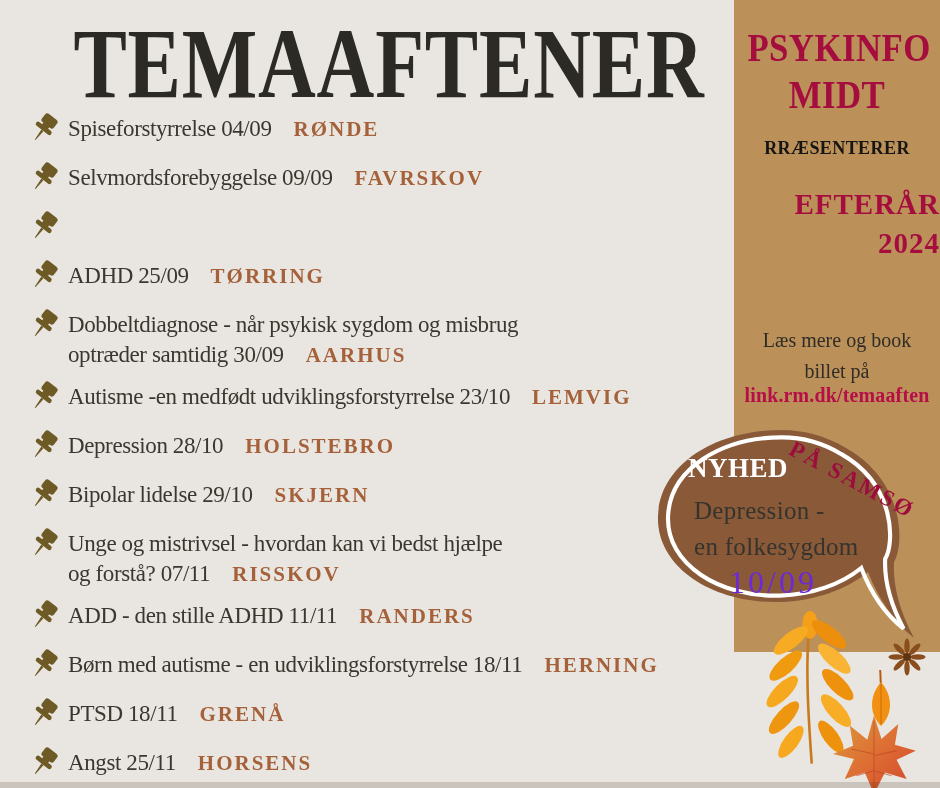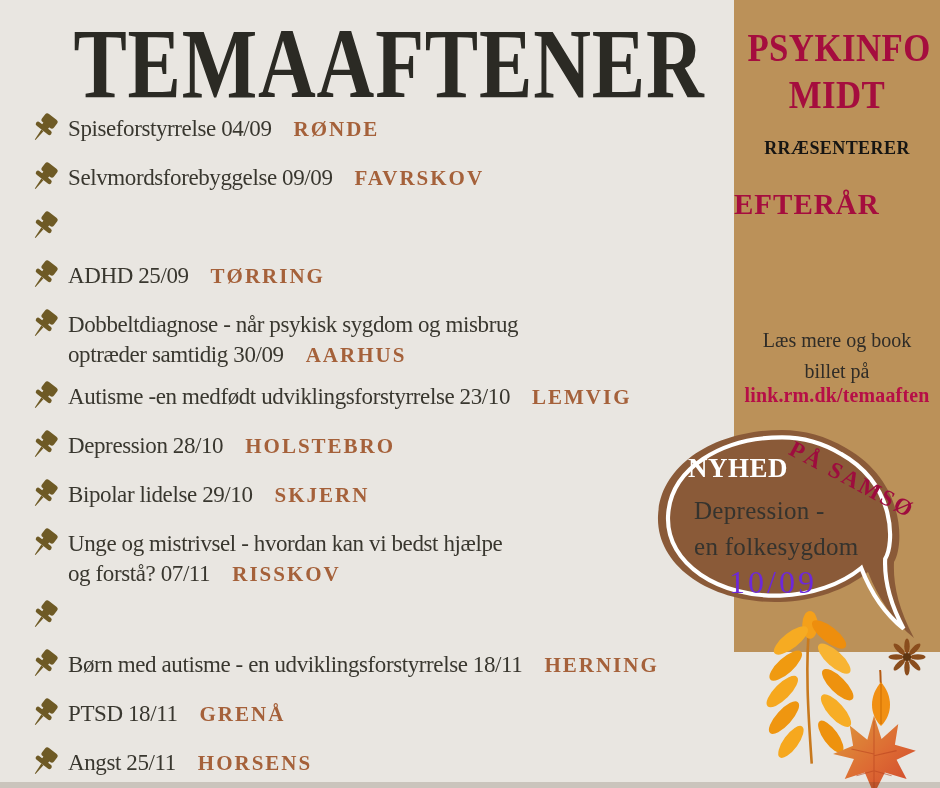"EFTERÅR" .season { text-align: left -> right }
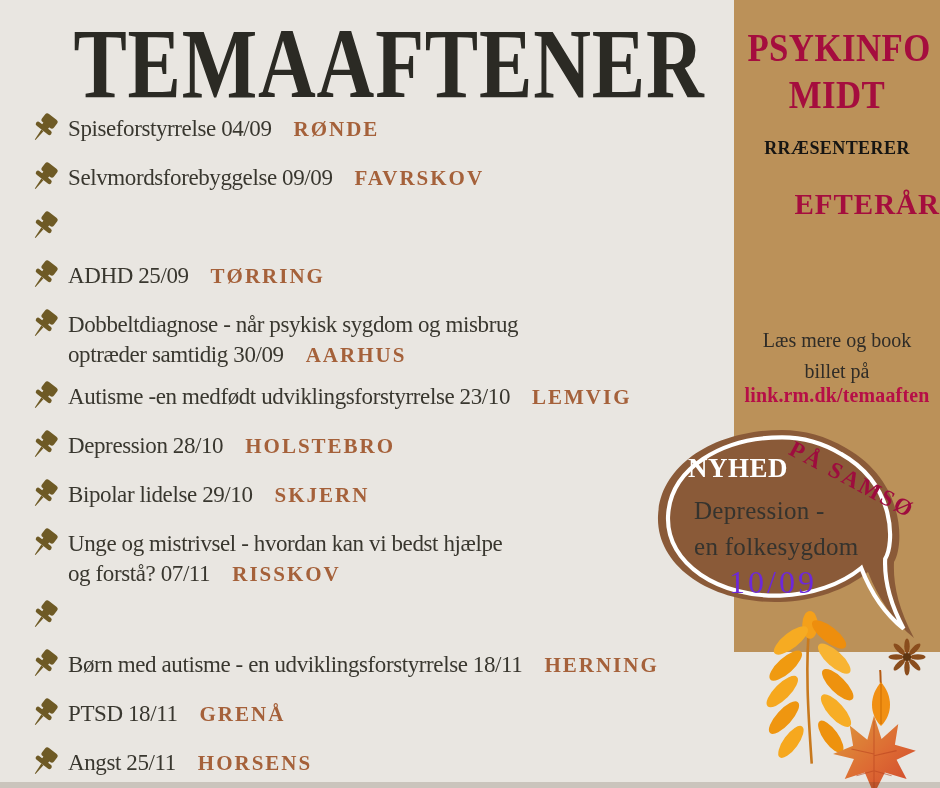"2024" div { html: none -> <div>2024</div> }
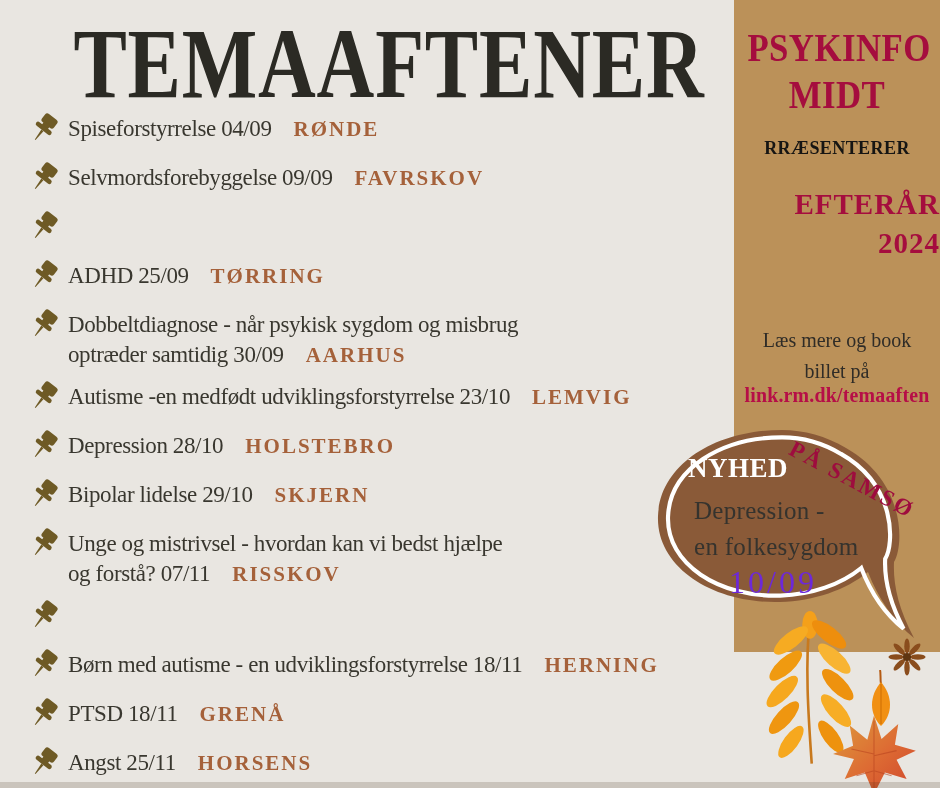"ADD - den stille ADHD" div.etext { html: none -> <div> <span><span>ADD - den stille ADHD 11/11</span><span>RANDERS</span></span> </div> }
